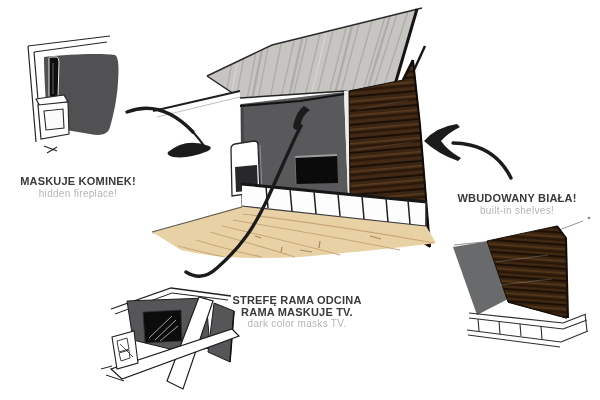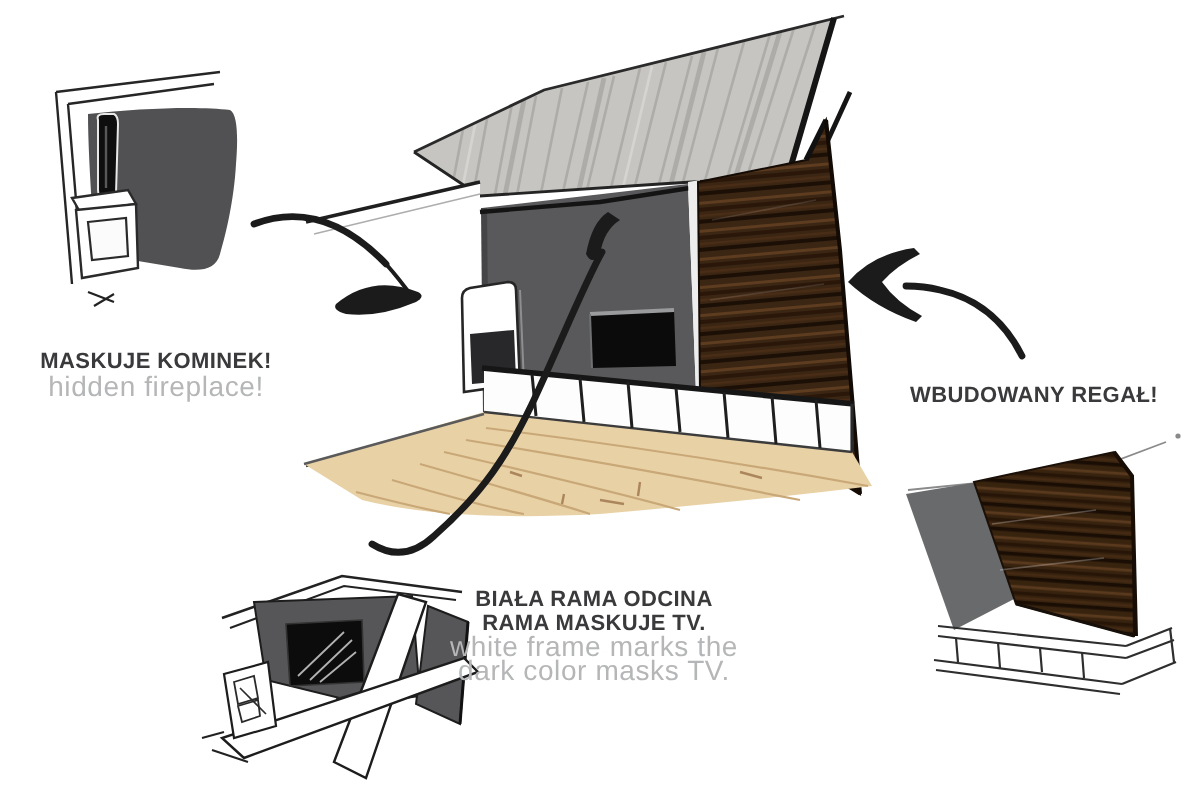"hidden fireplace!" .label .s { font-size: 14px -> 10px }
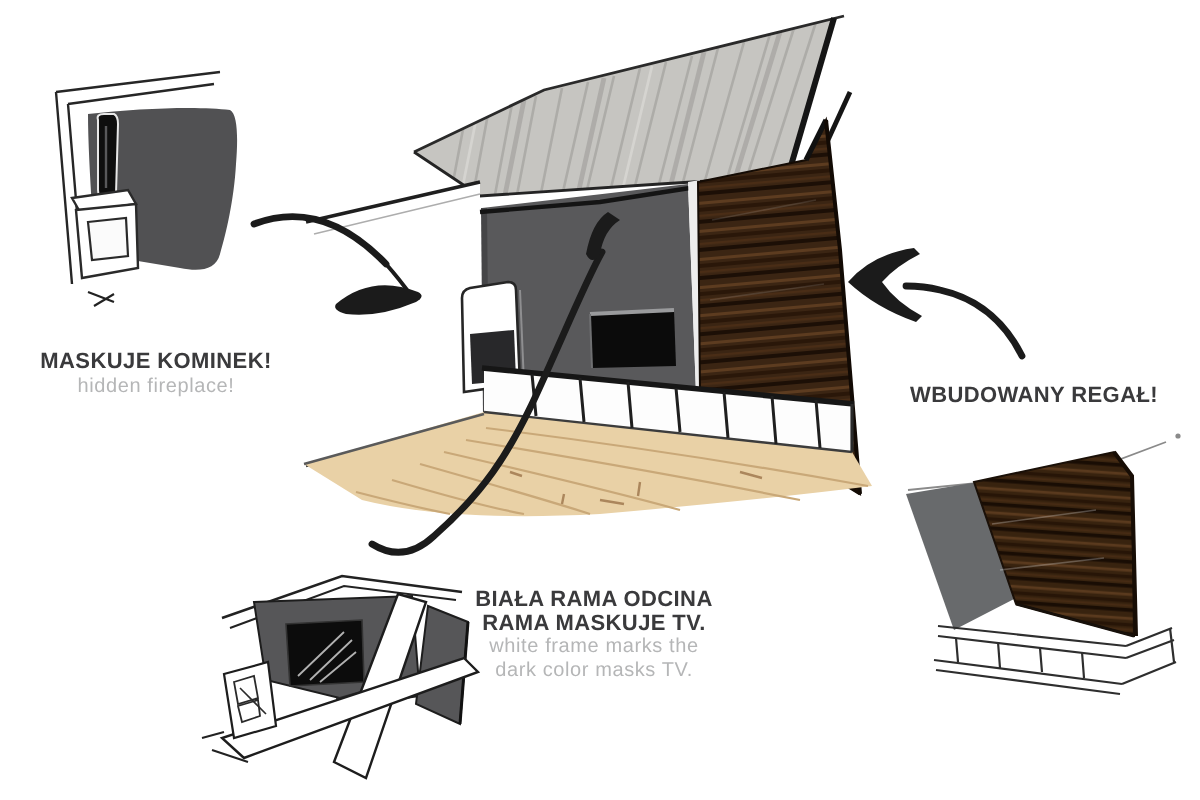"WBUDOWANY REGAŁ!" div.t { text: REGAŁ -> BIAŁA }
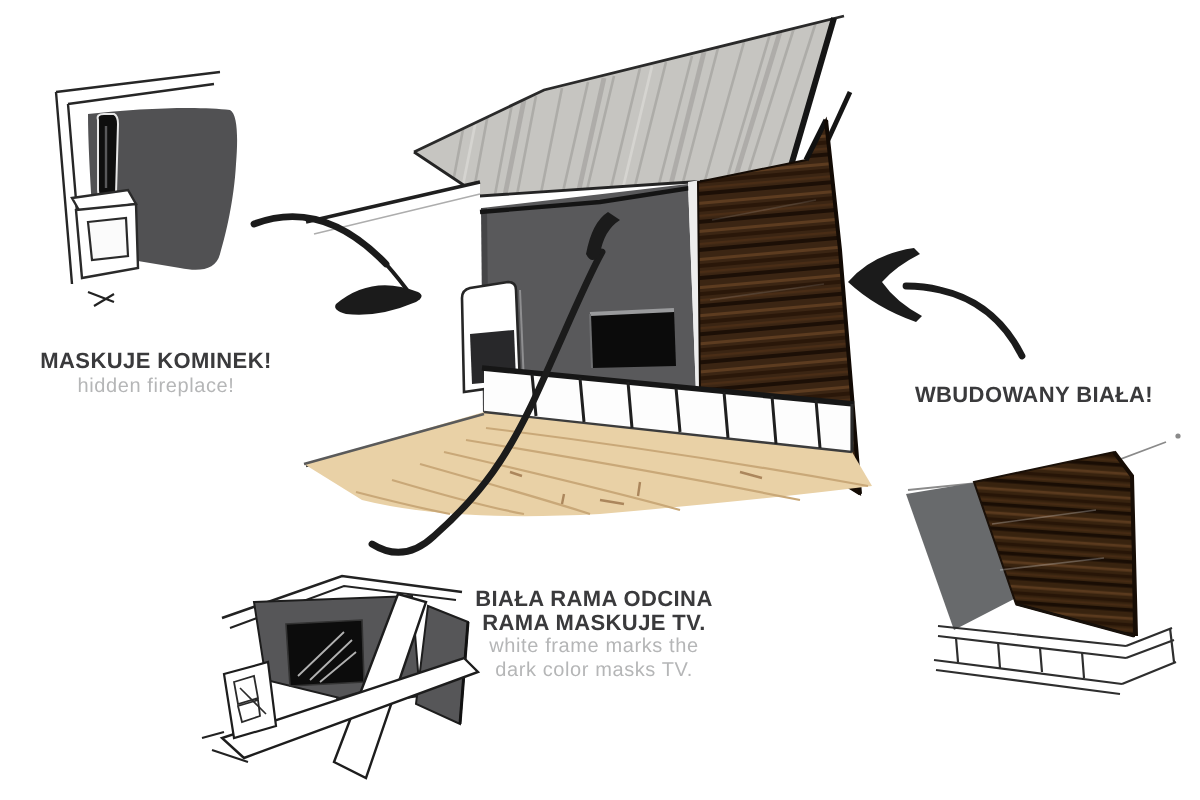"built-in shelves!" div.s { html: none -> <div>built-in shelves!</div> }
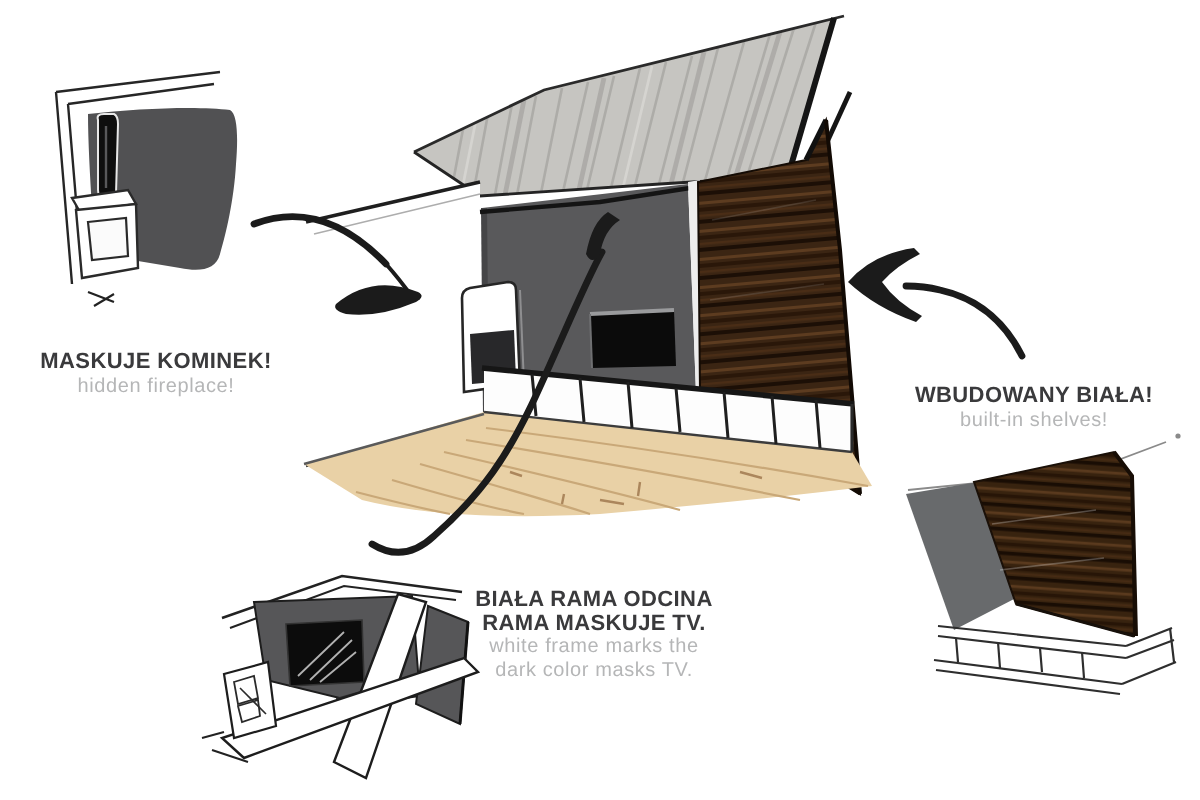"BIAŁA RAMA ODCINA" div.t { text: BIAŁA -> STREFĘ }
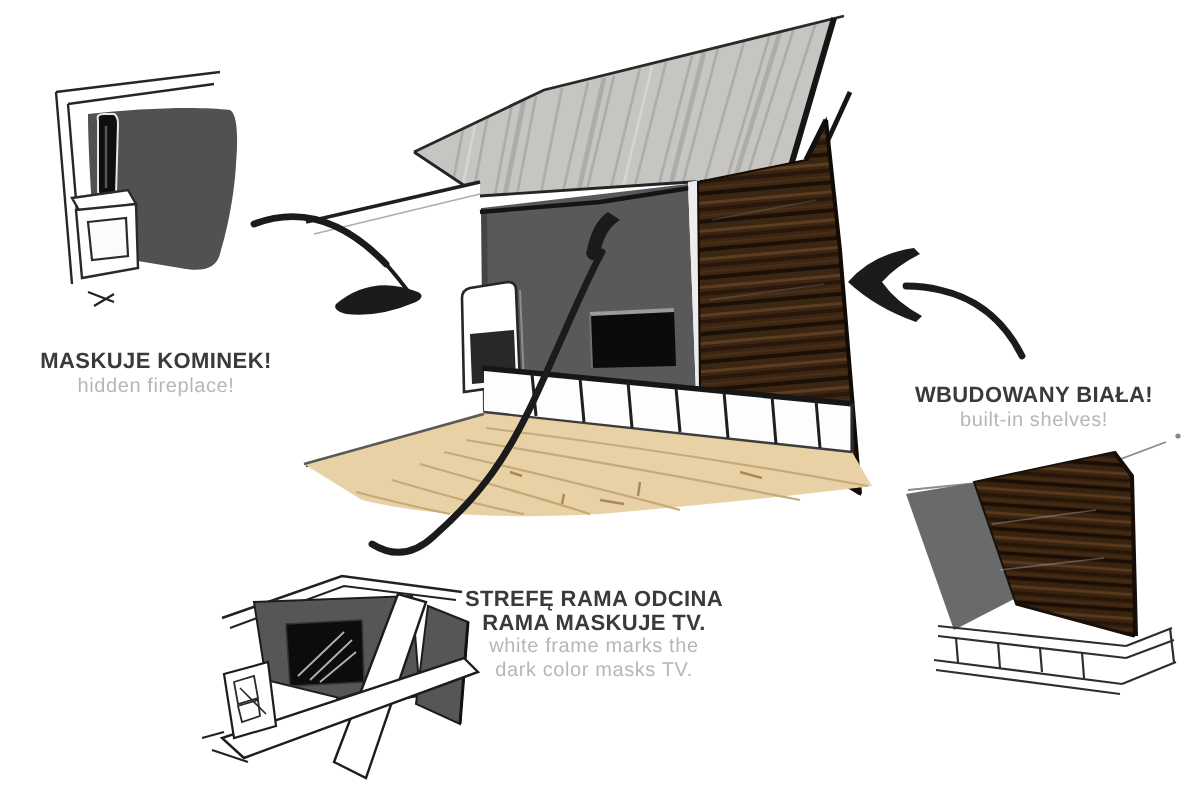"white frame marks the" div.s { html: <div>white frame marks the</div> -> none }
